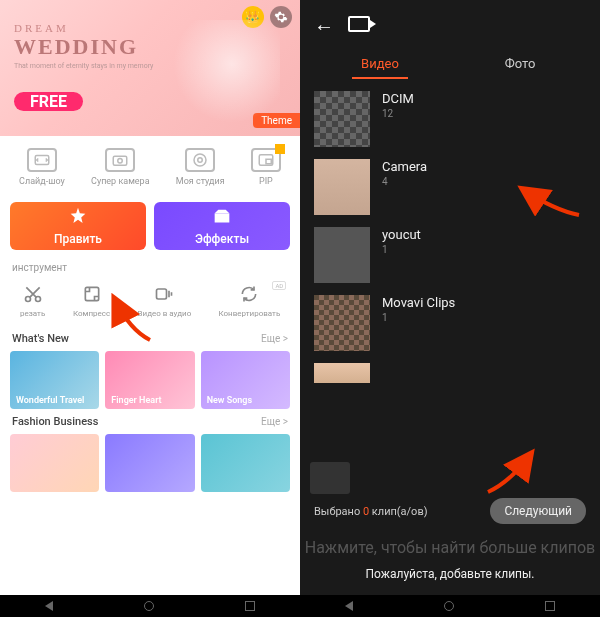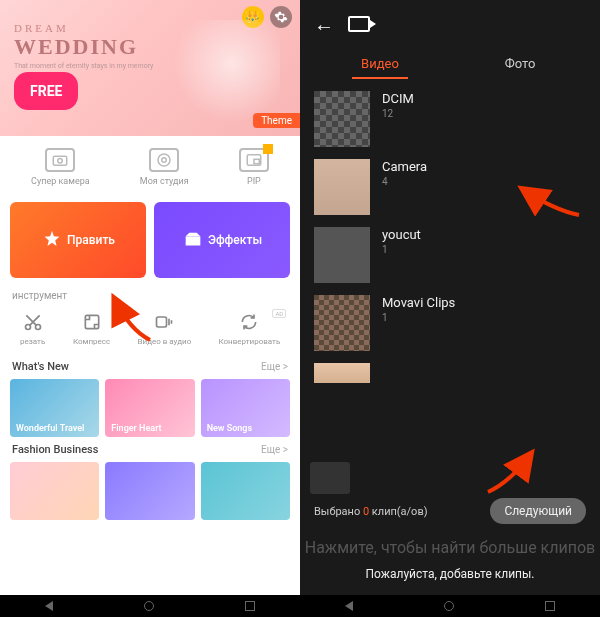"FREE" .free-badge { font-size: 14px -> 16px; margin-top: 2px -> 22px; padding: 11px 16px -> 0 16px }
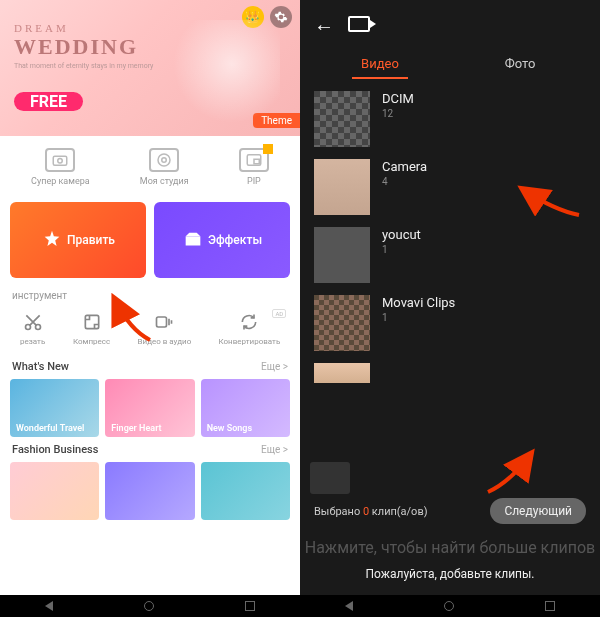"Слайд-шоу" div.tool { html: none -> <div> <div> <svg> <rect></rect> <path></path> </svg> </div> <span>Слайд-шоу</span> </div> }
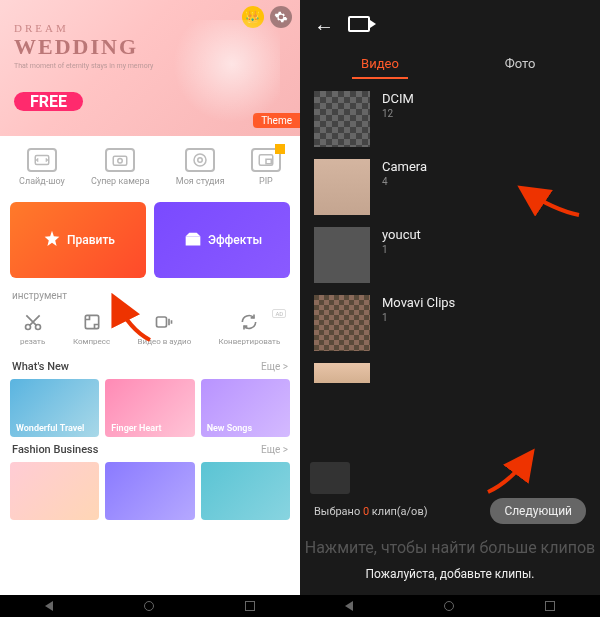"Править" .bigbtn { flex-direction: row -> column; height: 76px -> 48px }
